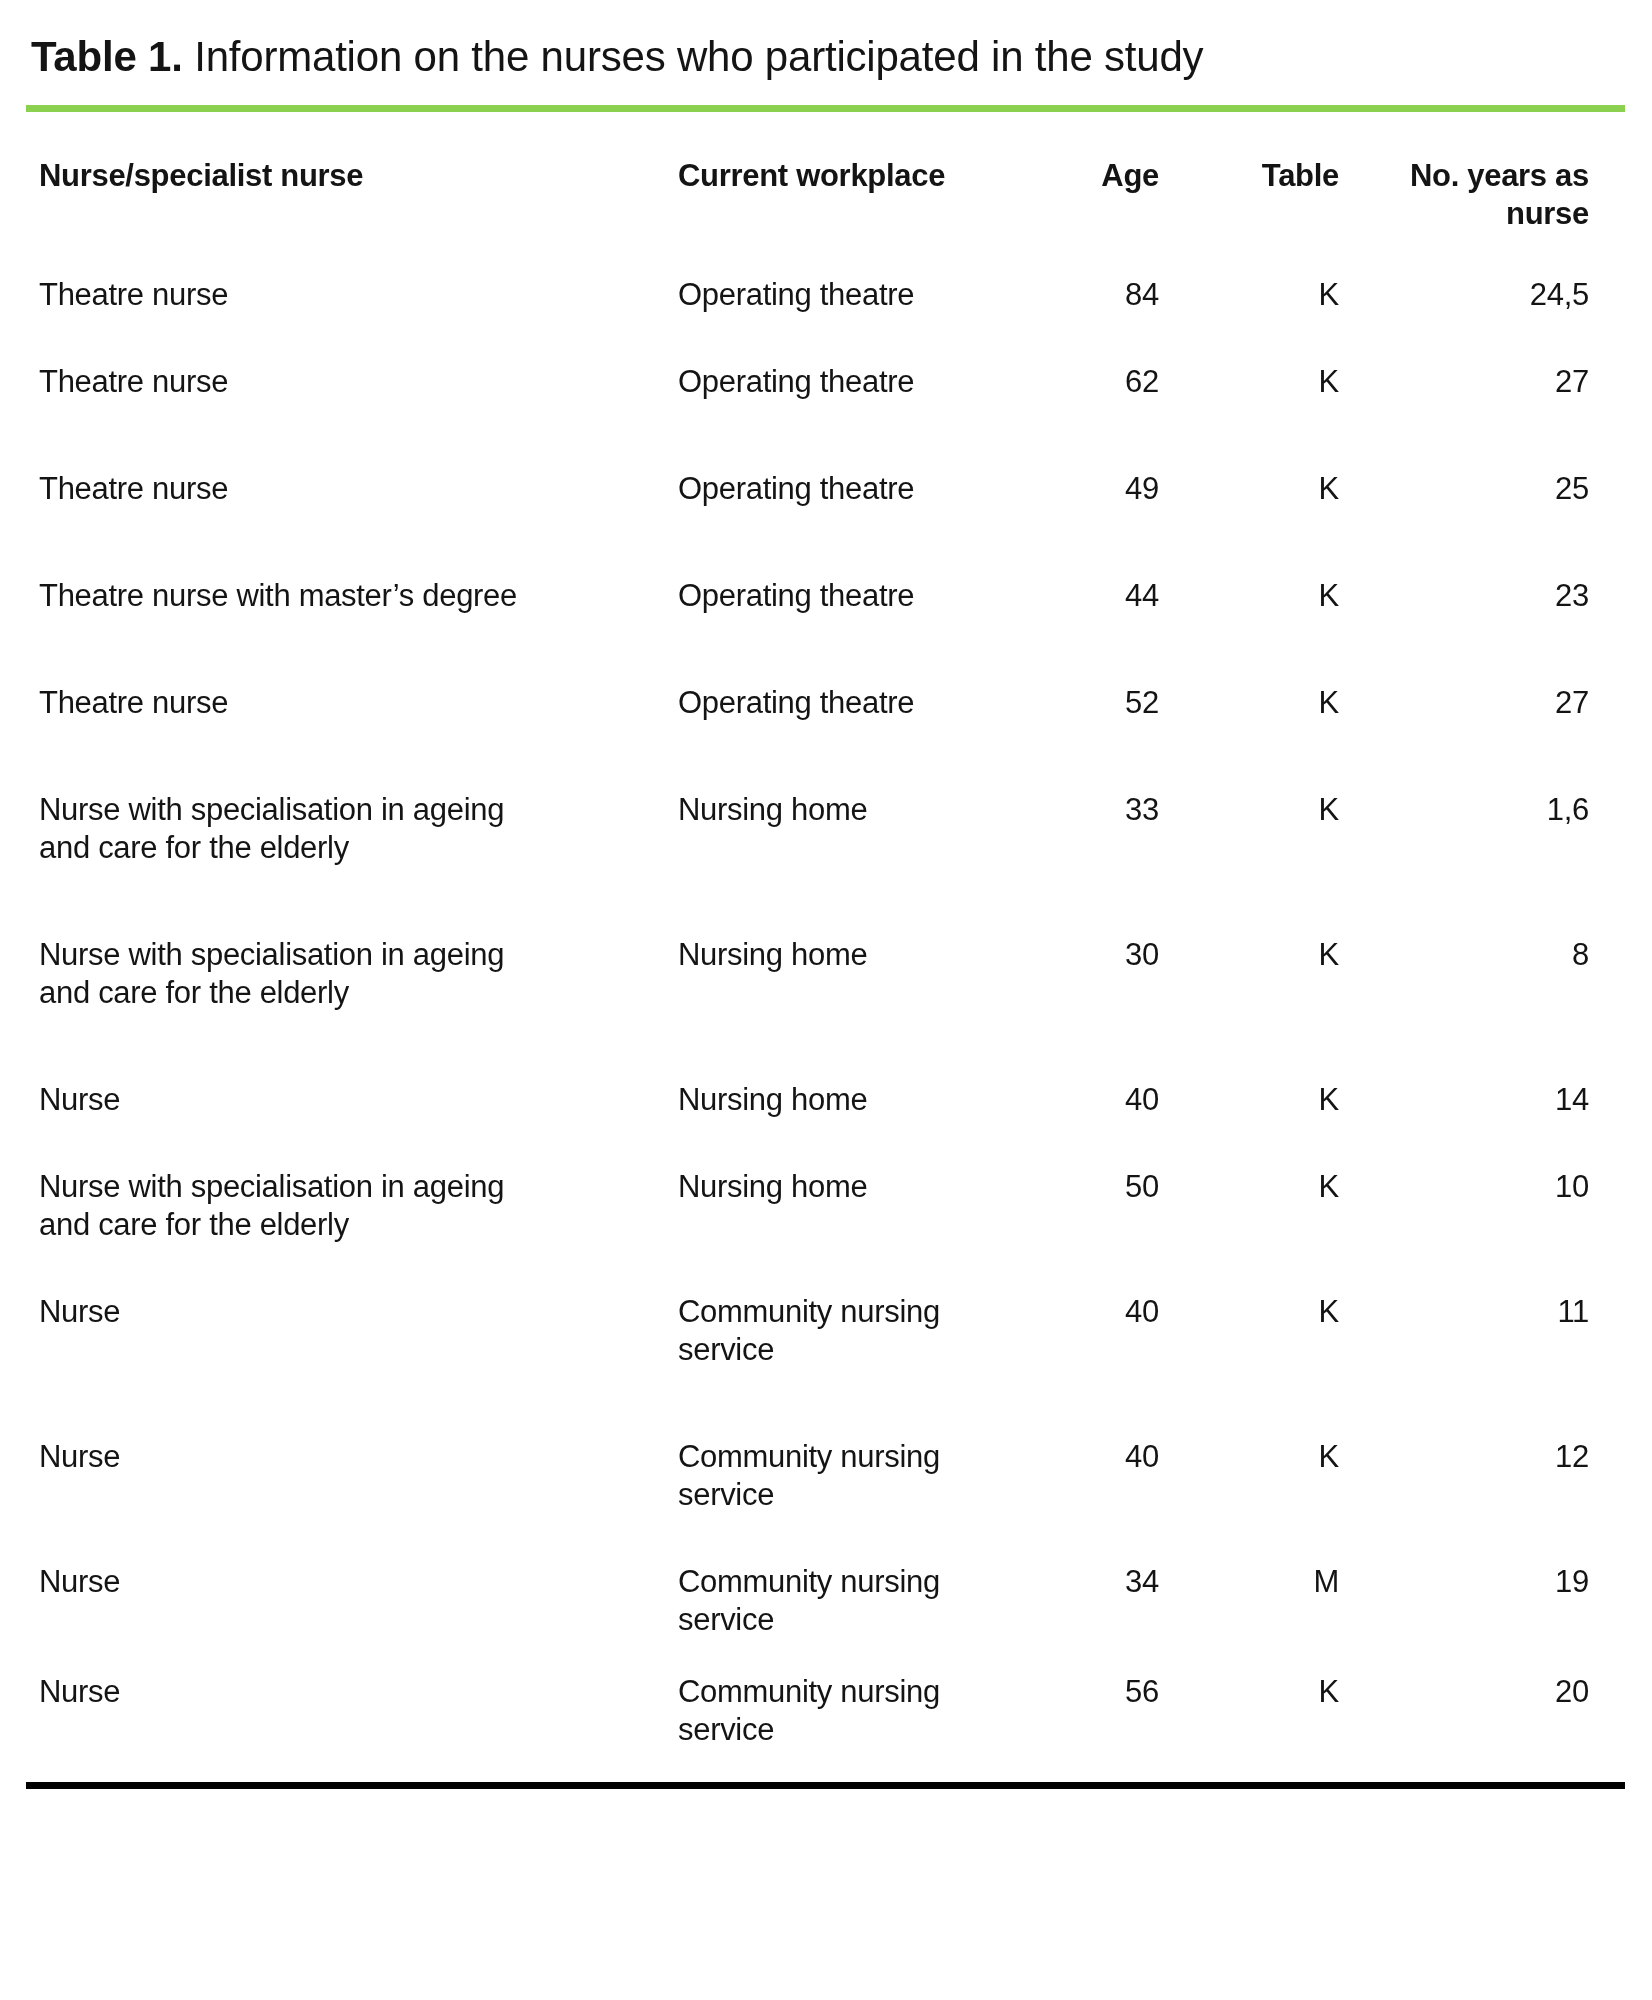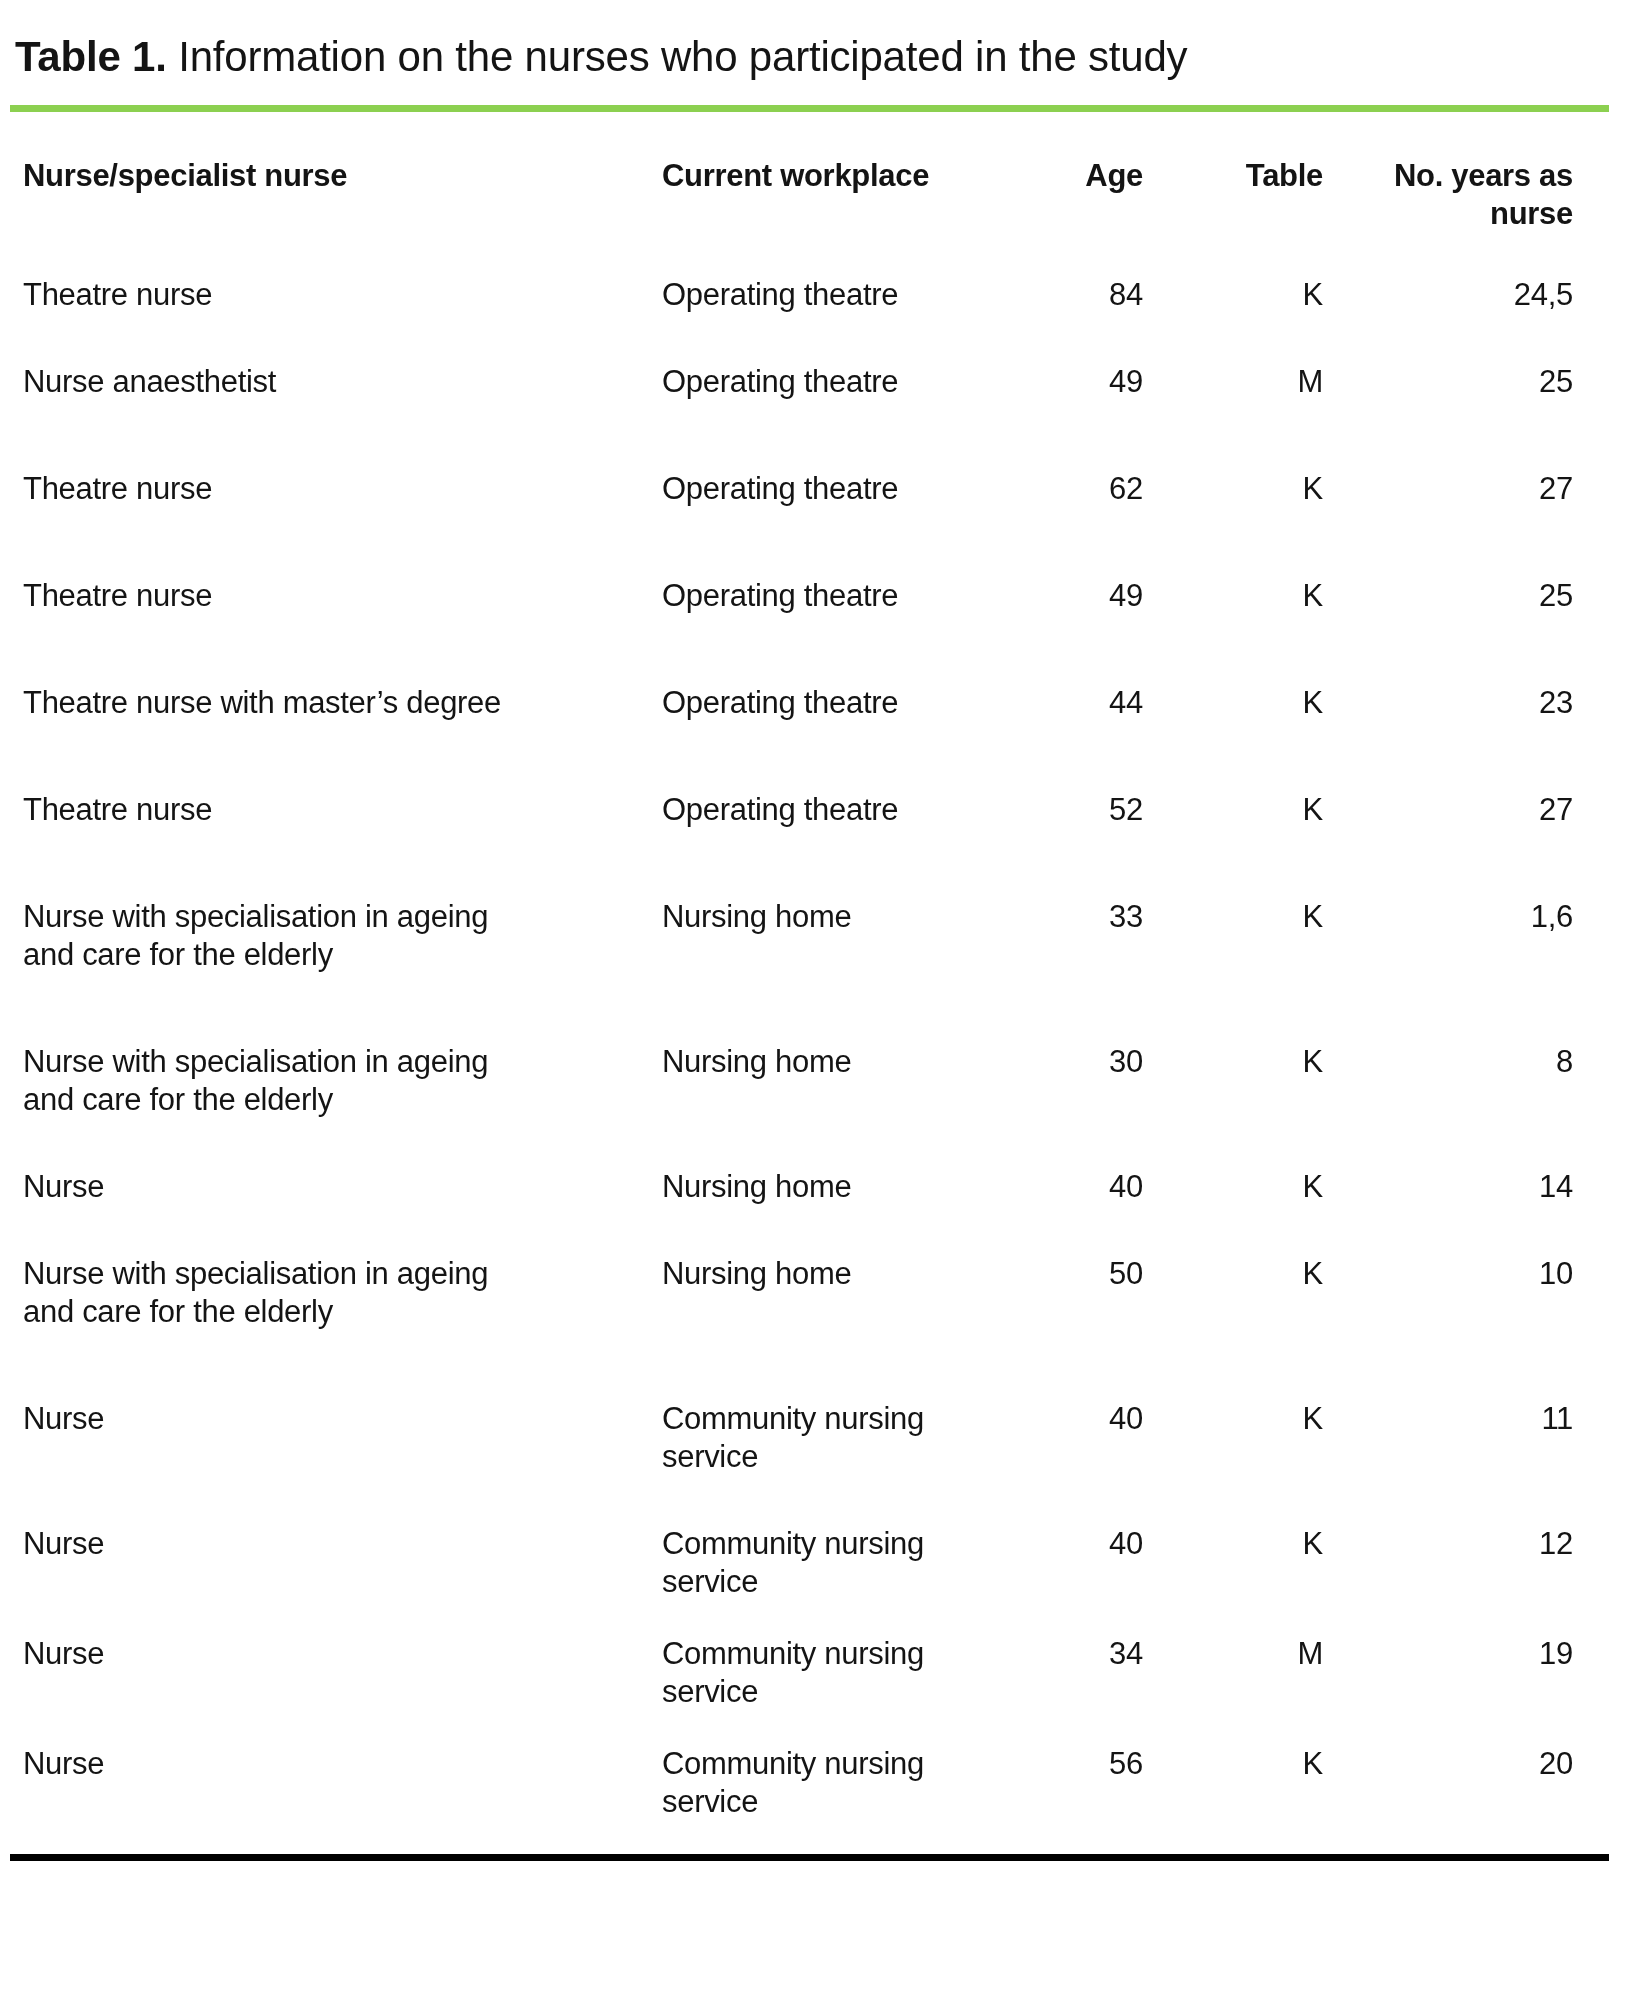"Table 1. Information on the" .page { padding-left: 10px -> 26px }
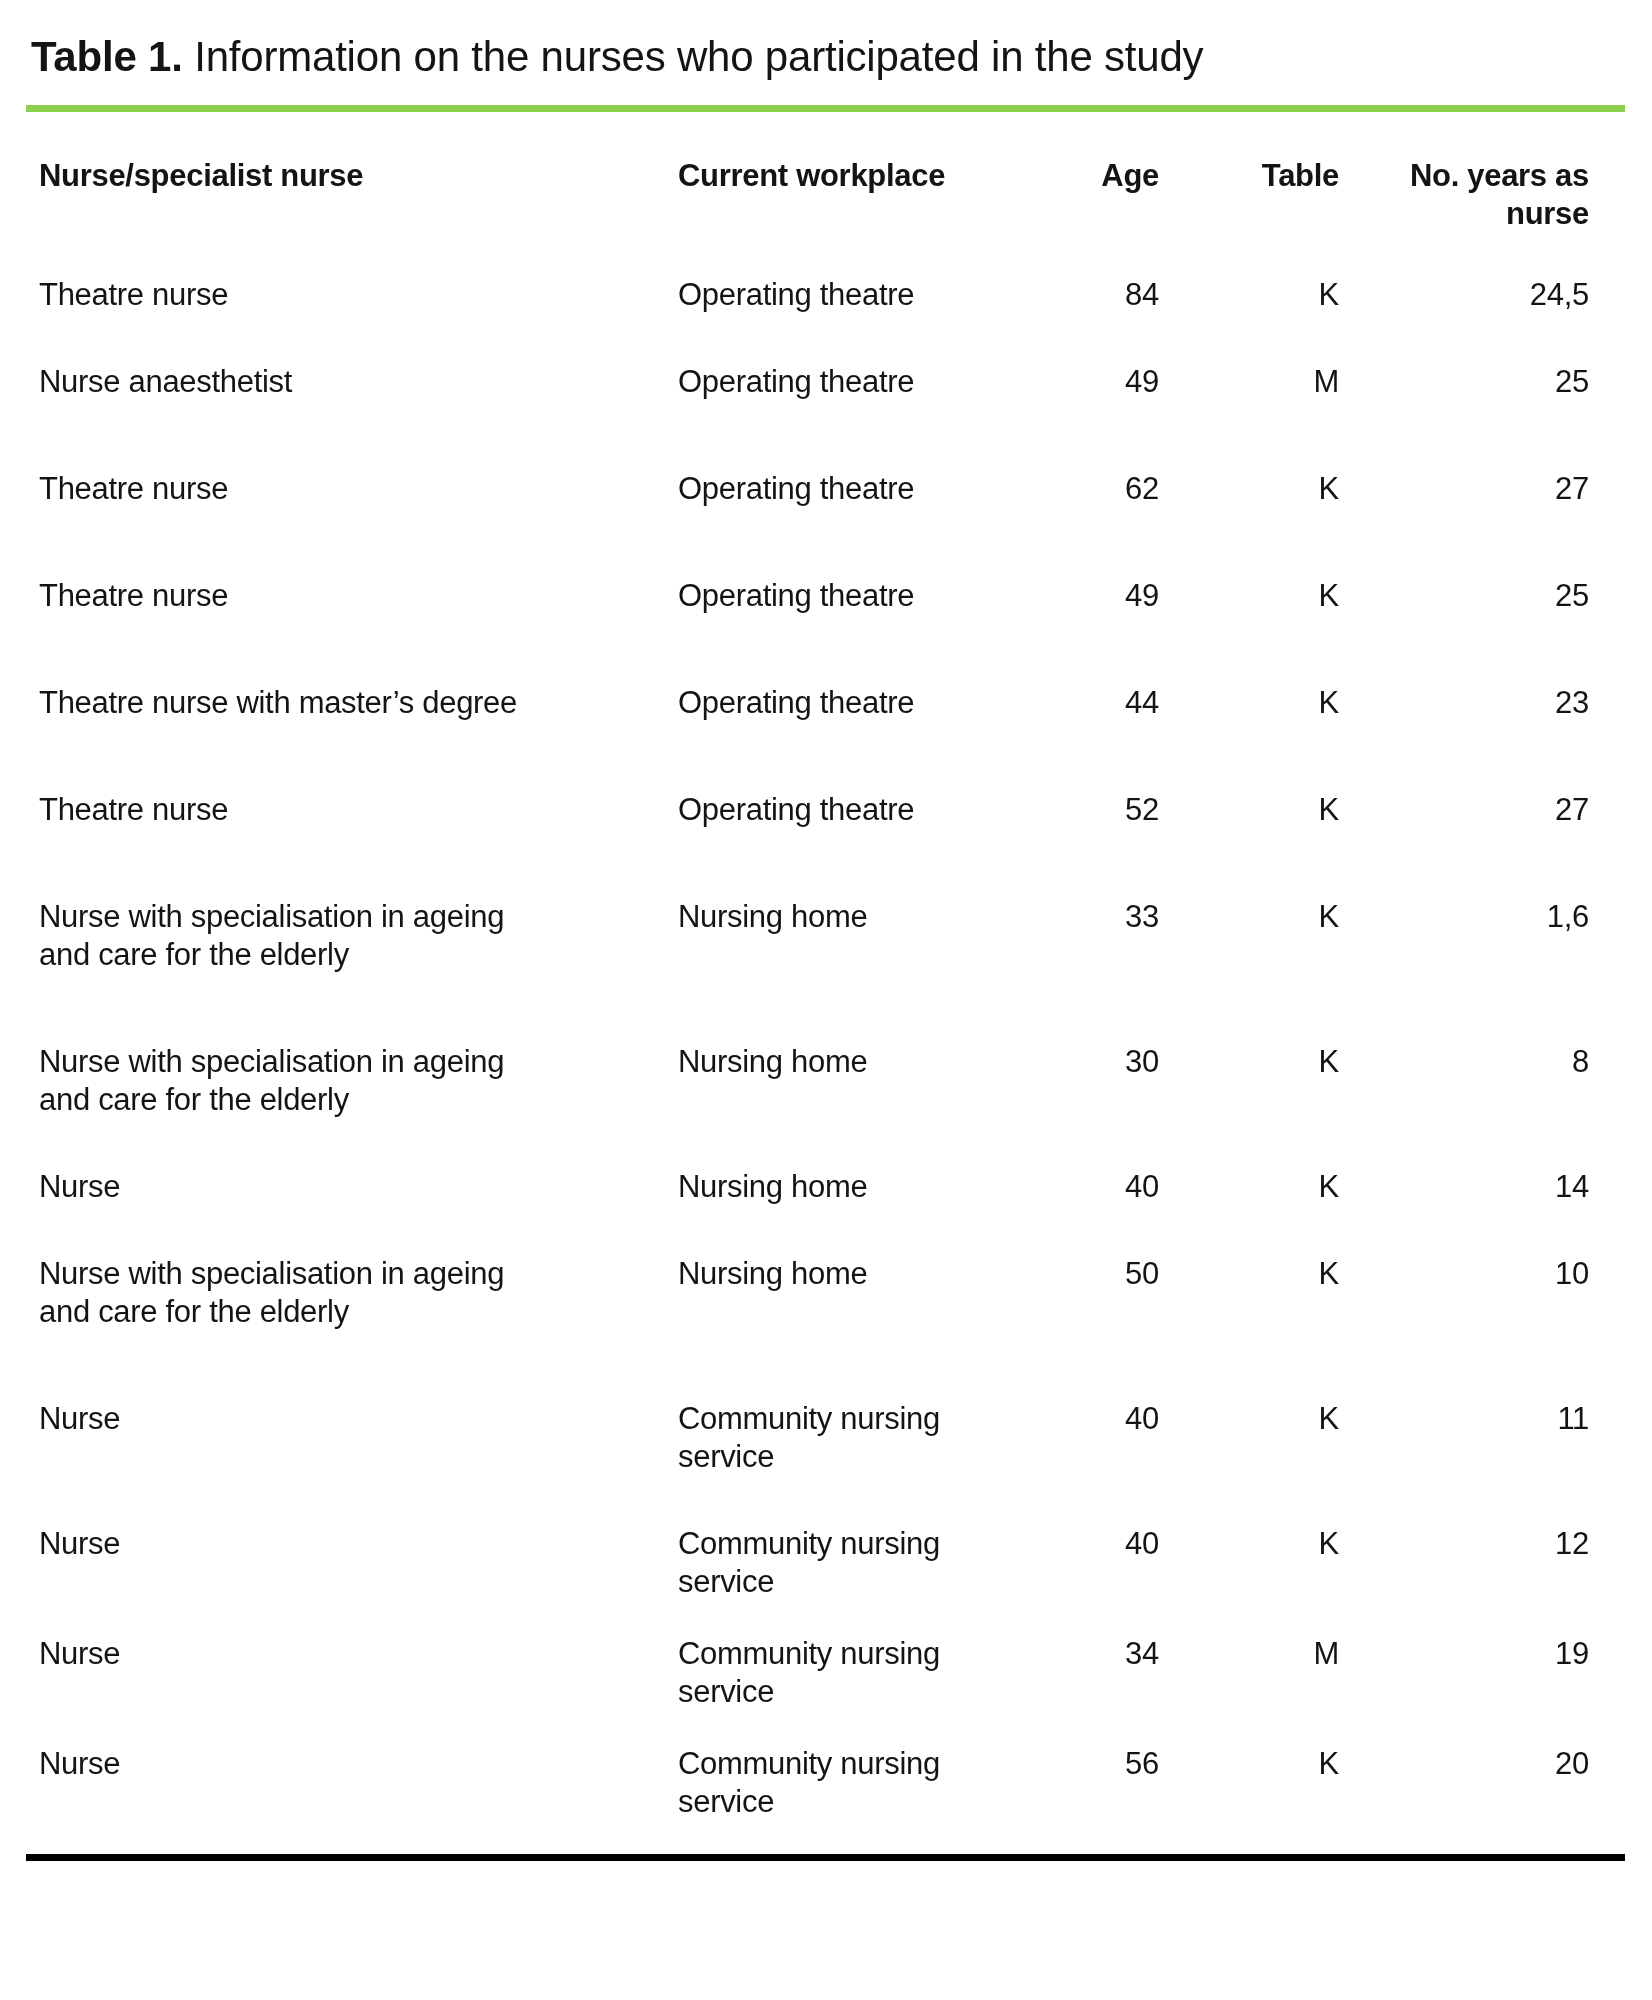"Nurse anaesthetist" tr { html: <tr> <td>Nurse anaesthetist</td> <td>Operating theatre</td> <td>49</td> <td>M</td> <td>25</td> </tr> -> none }
